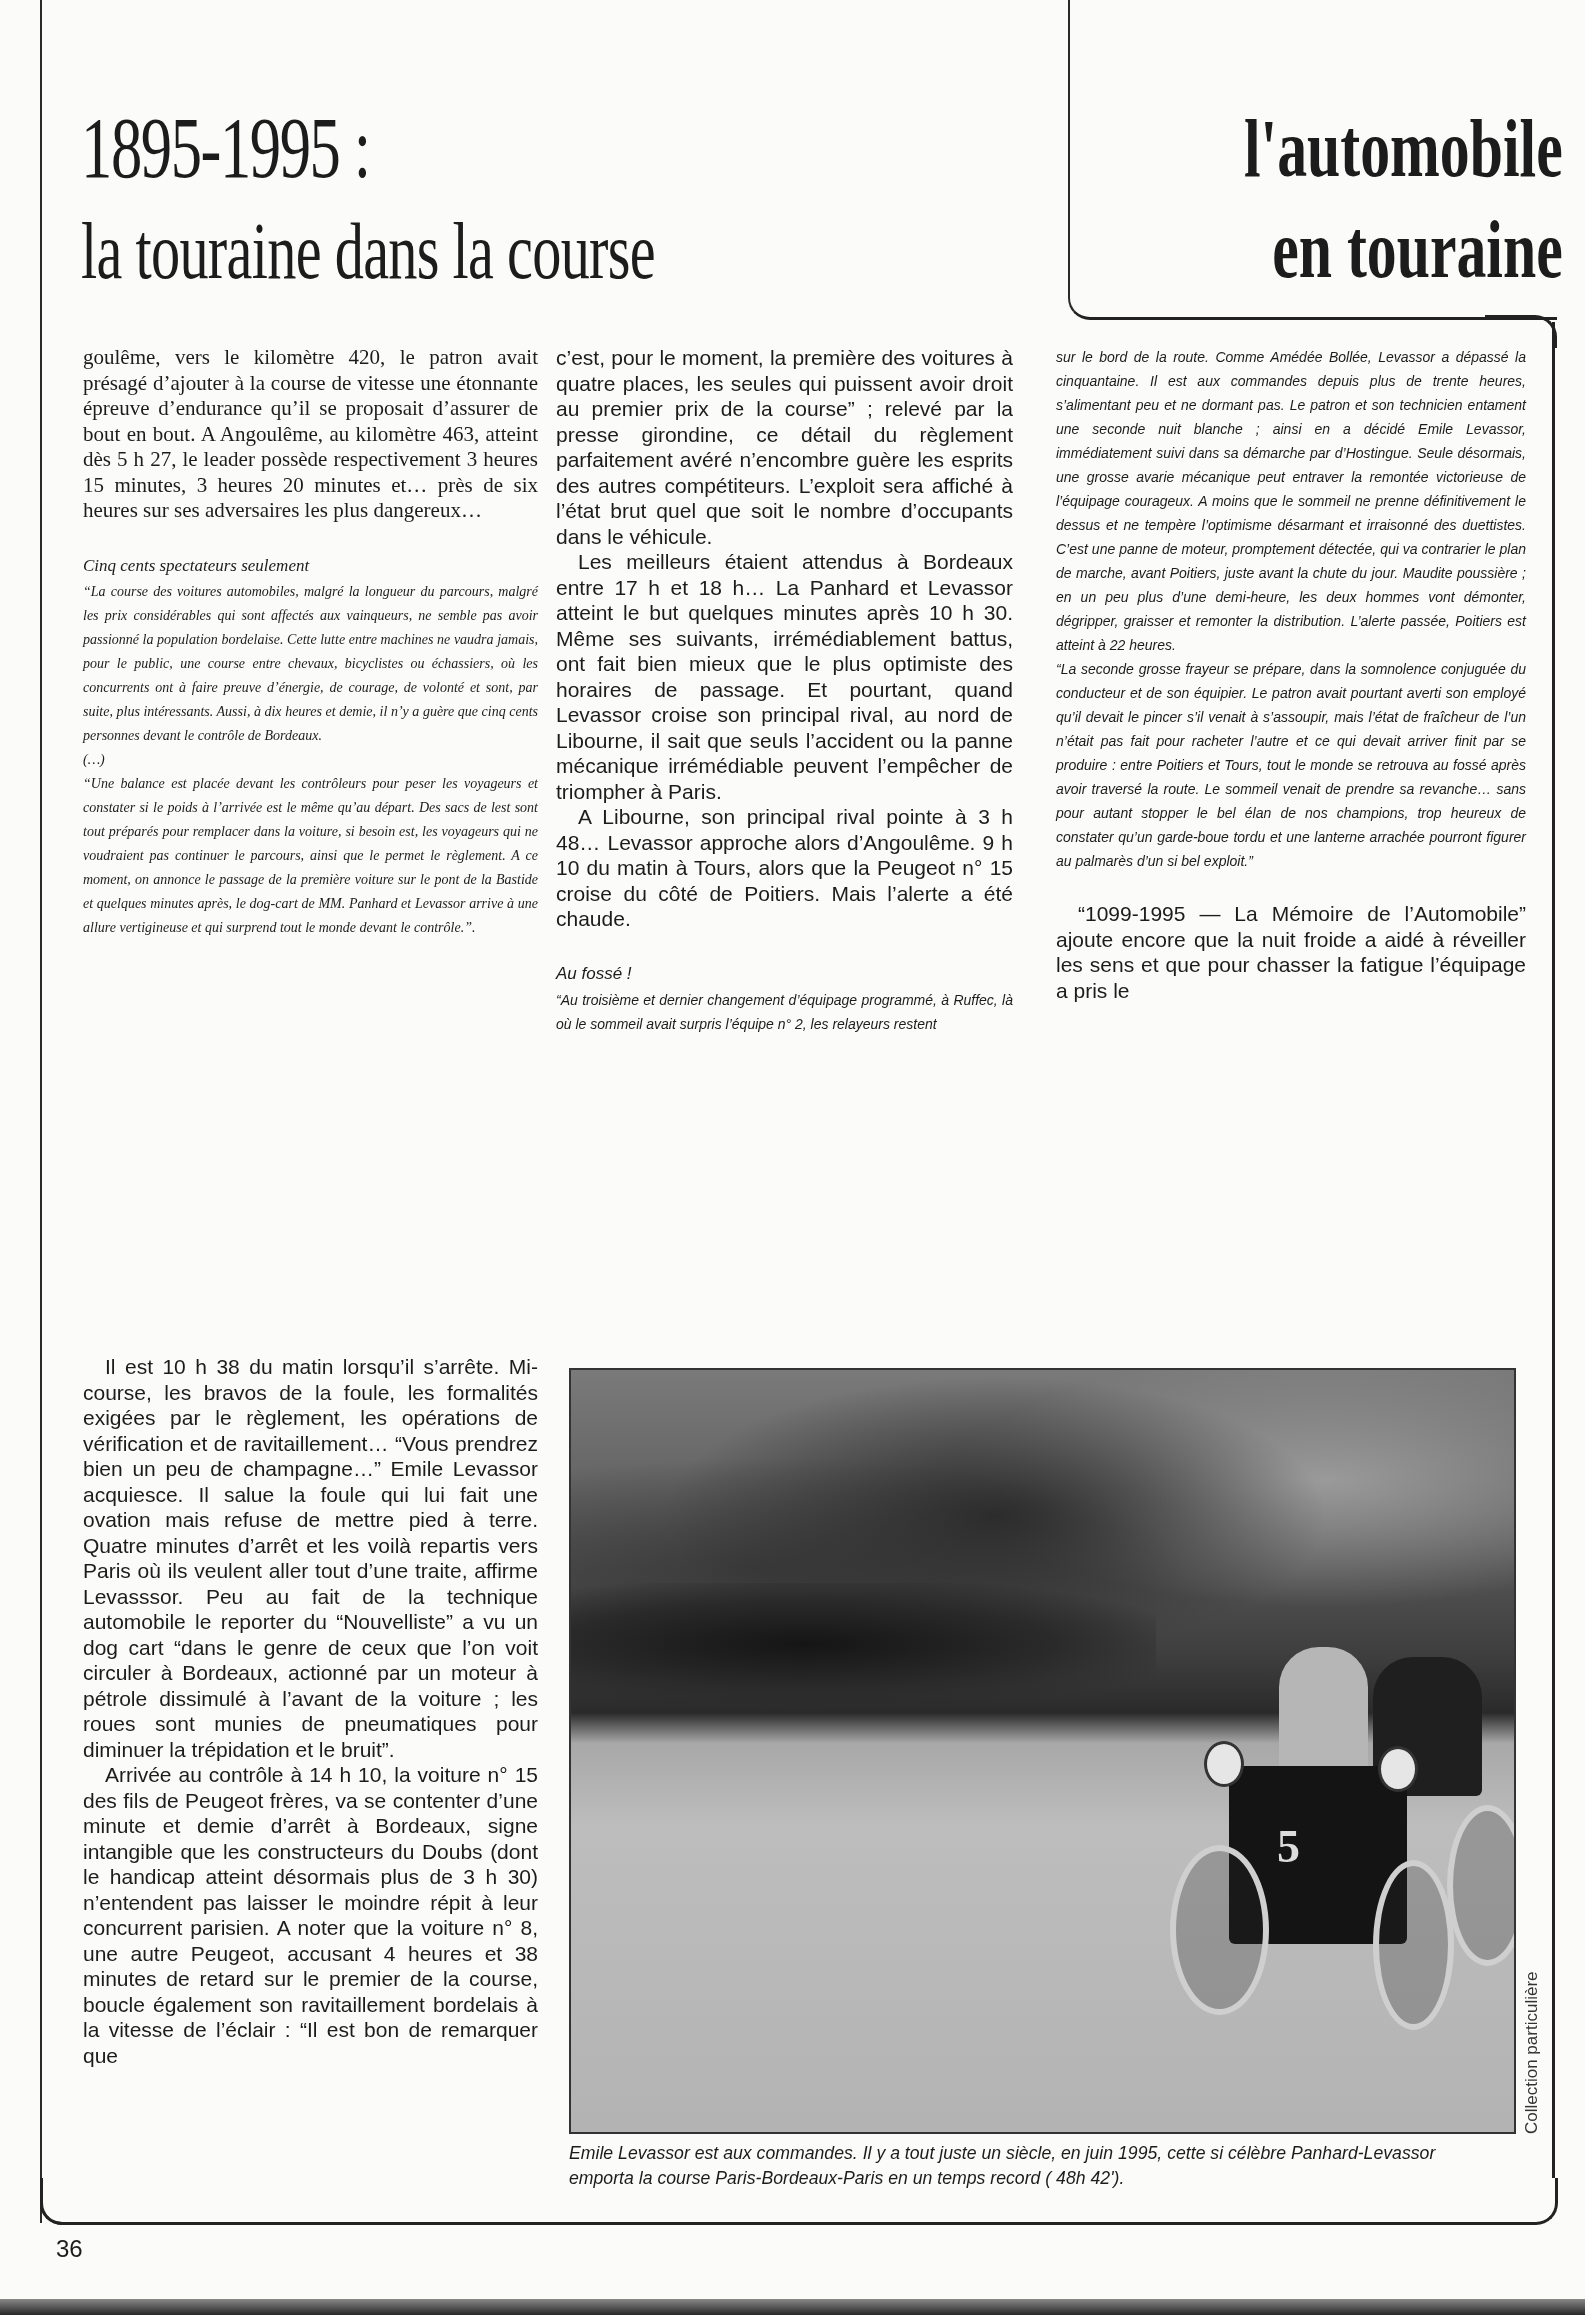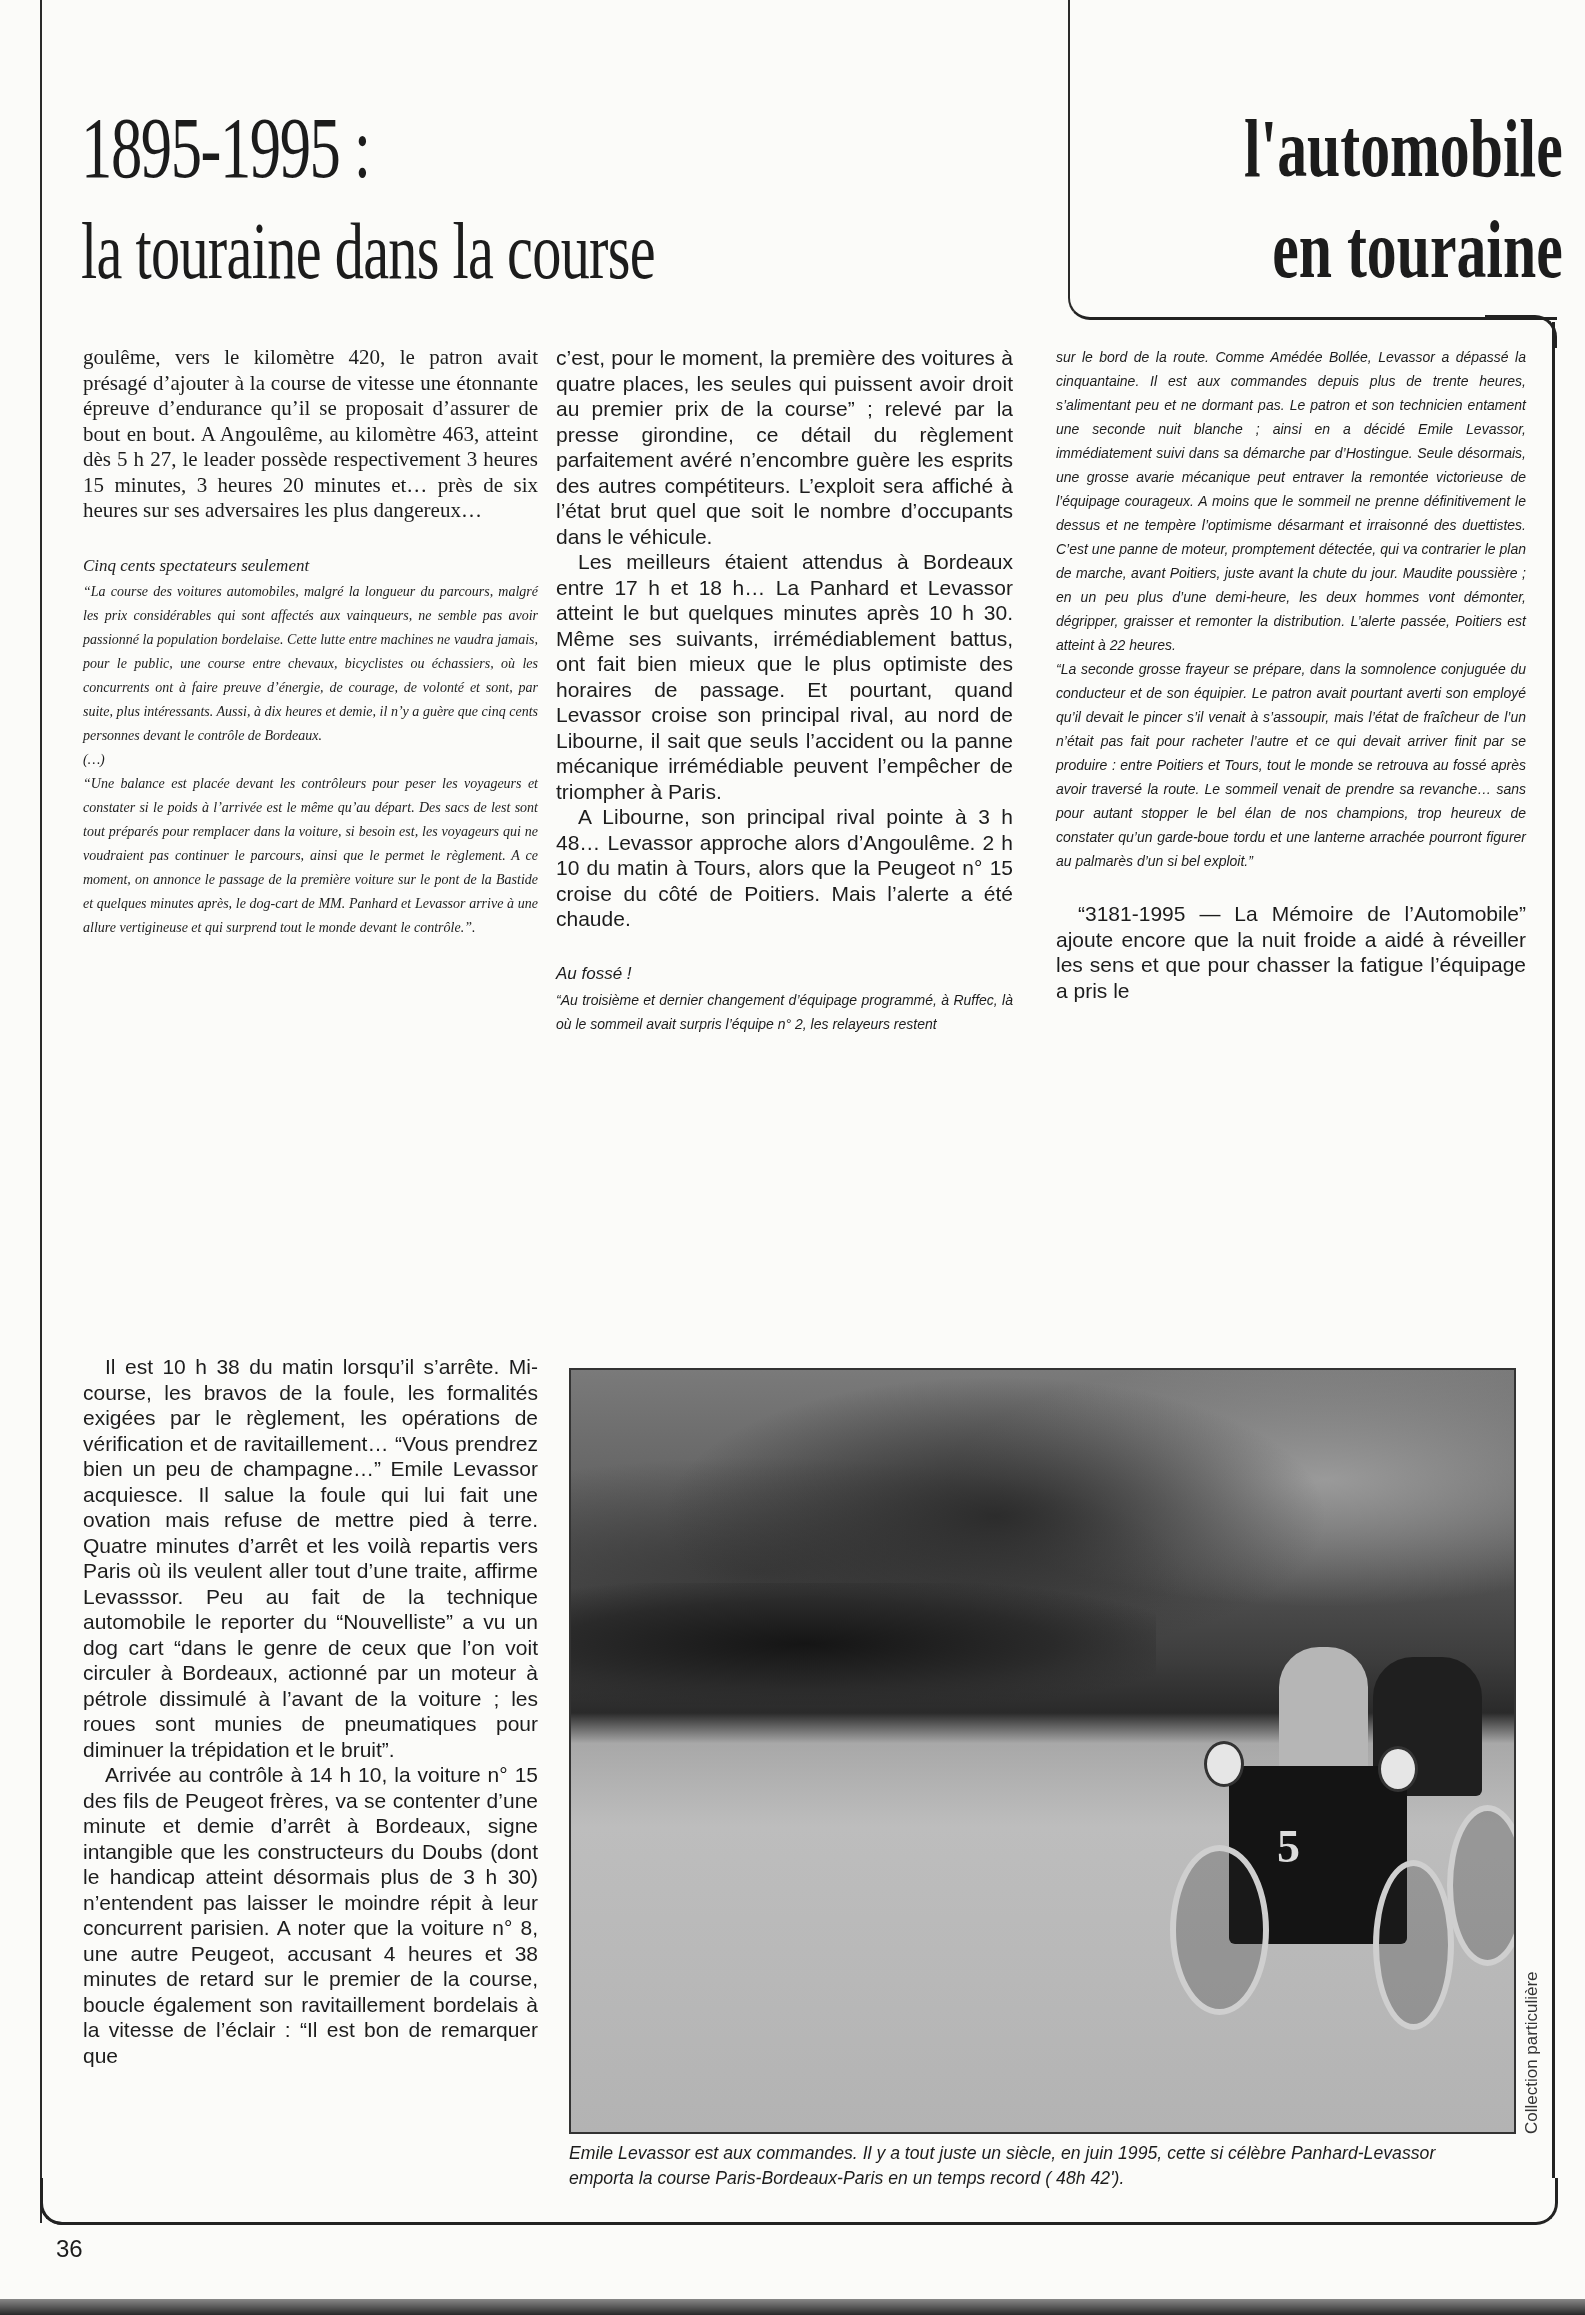"A Libourne, son principal rival" p.indent { text: 2 -> 9 }
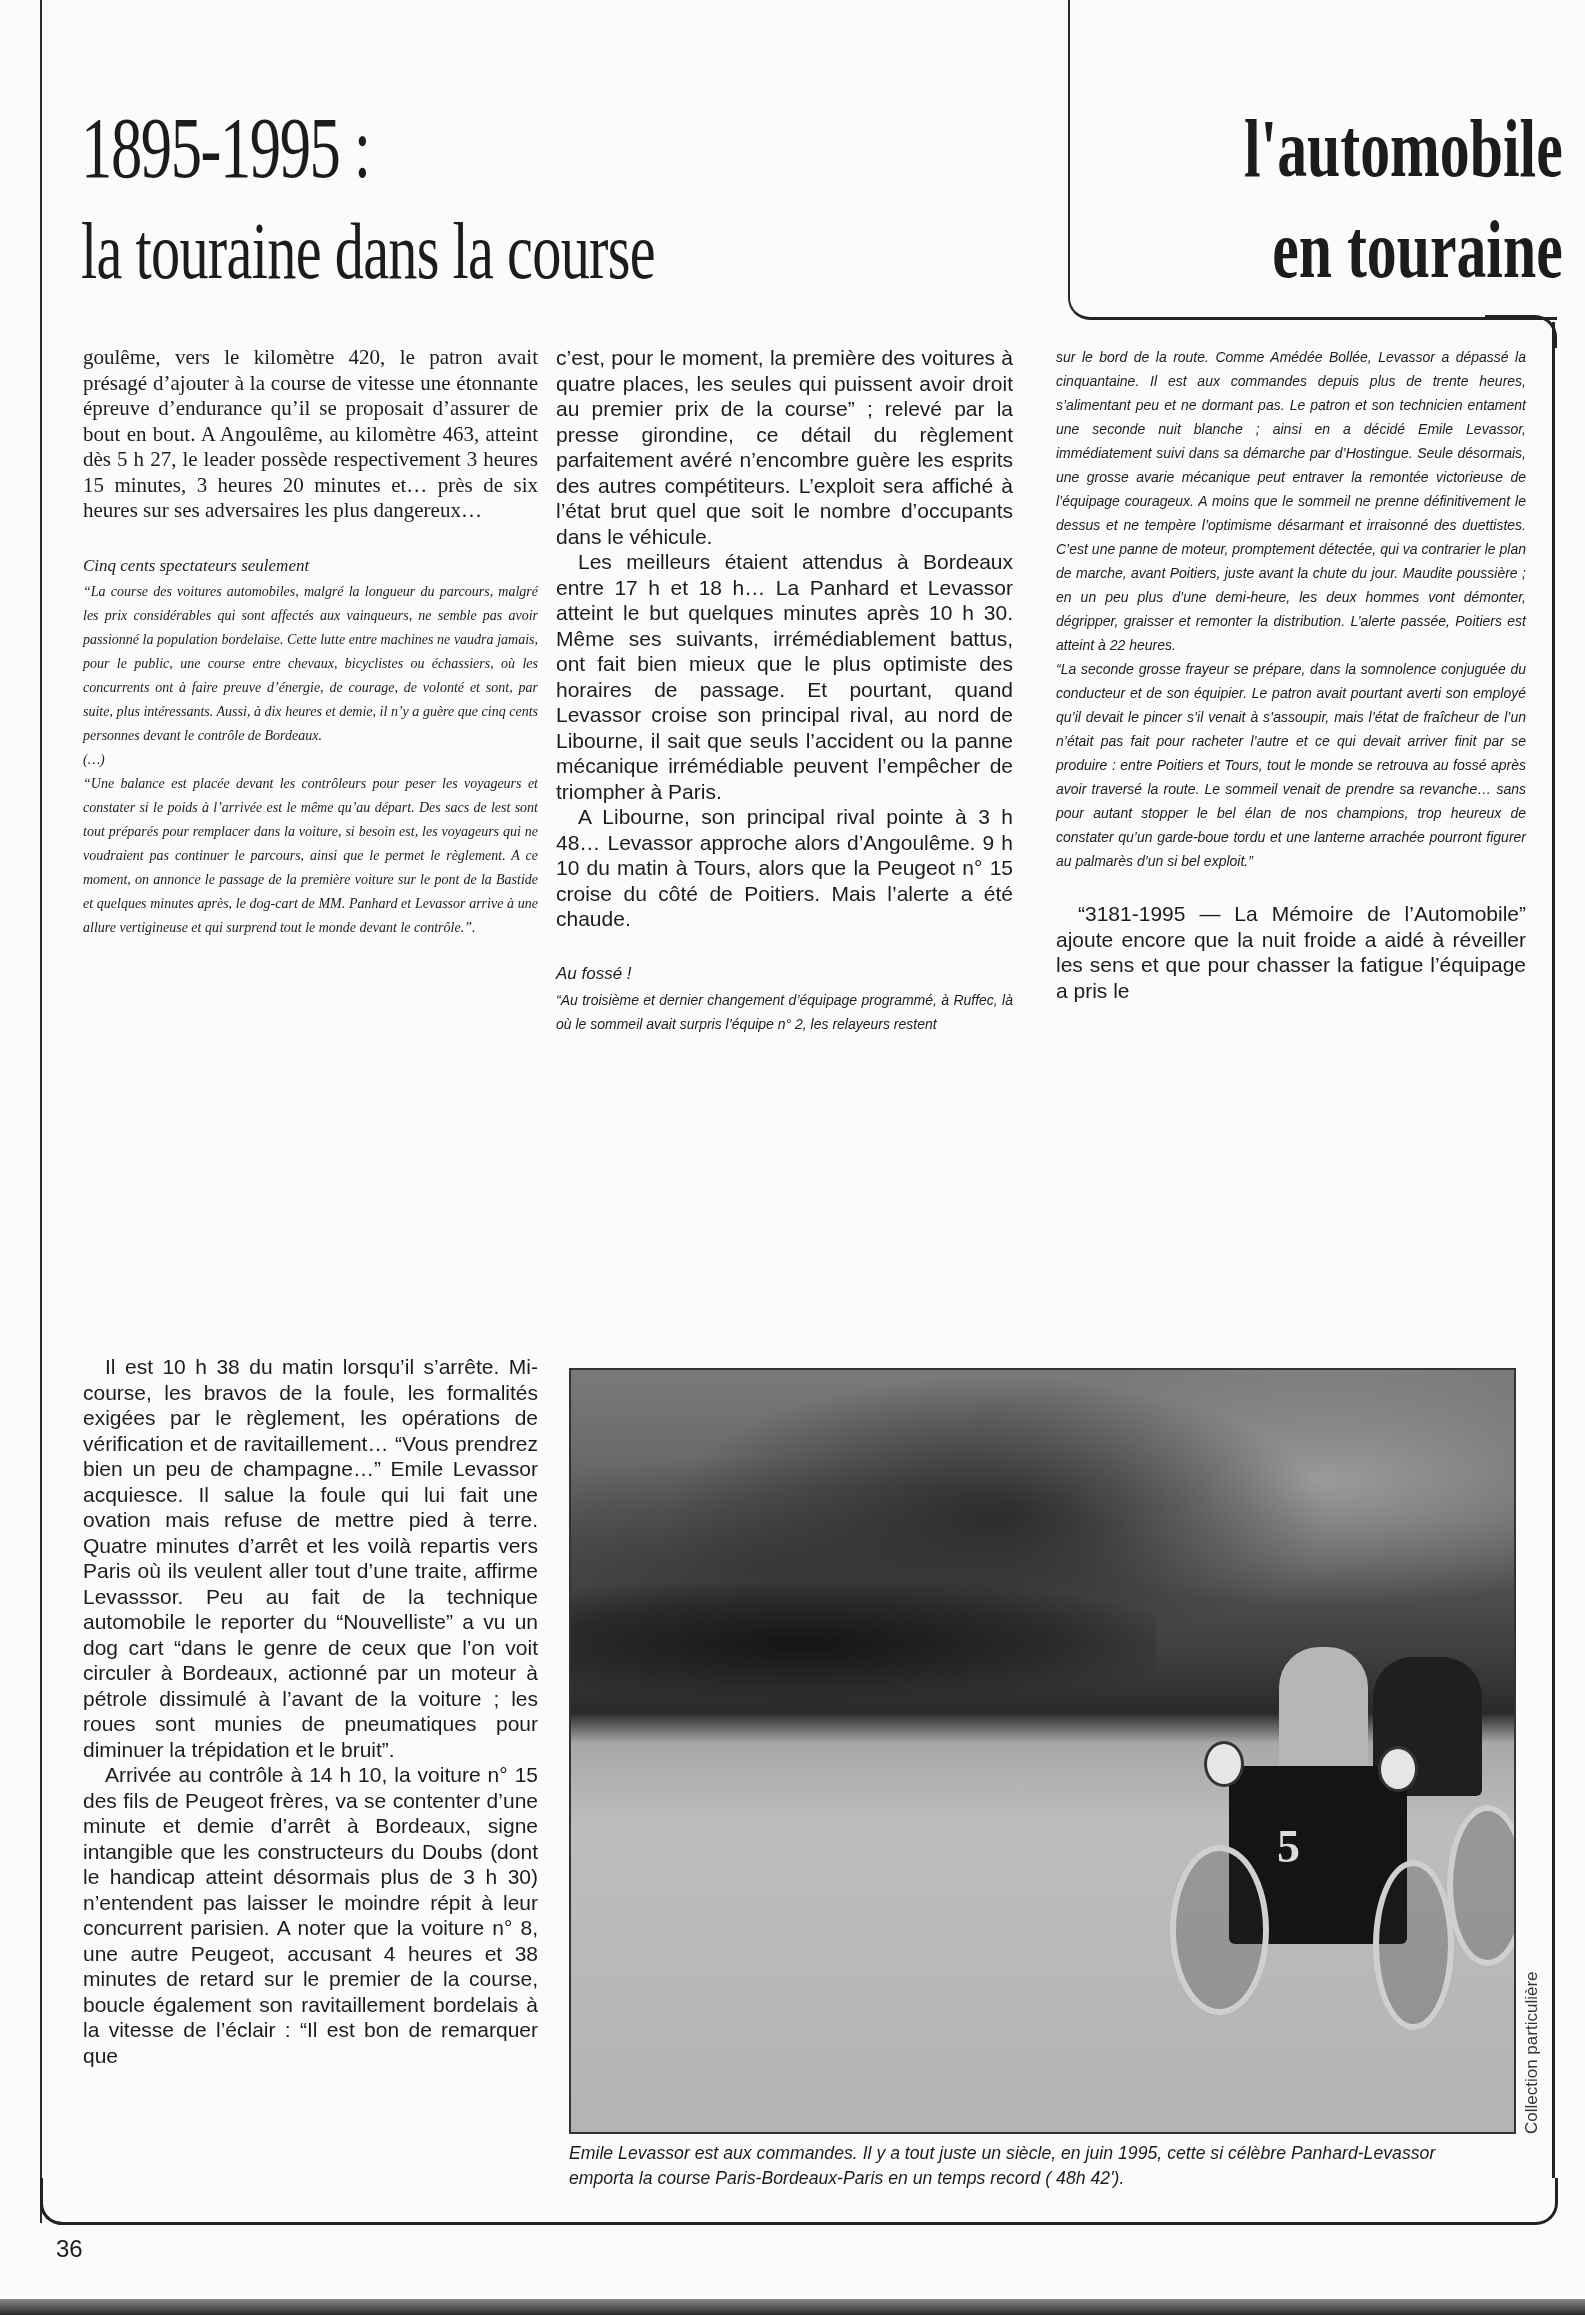"“3181-1995 — La Mémoire de" p.indent { text: 3181-1995 -> 1099-1995 }
